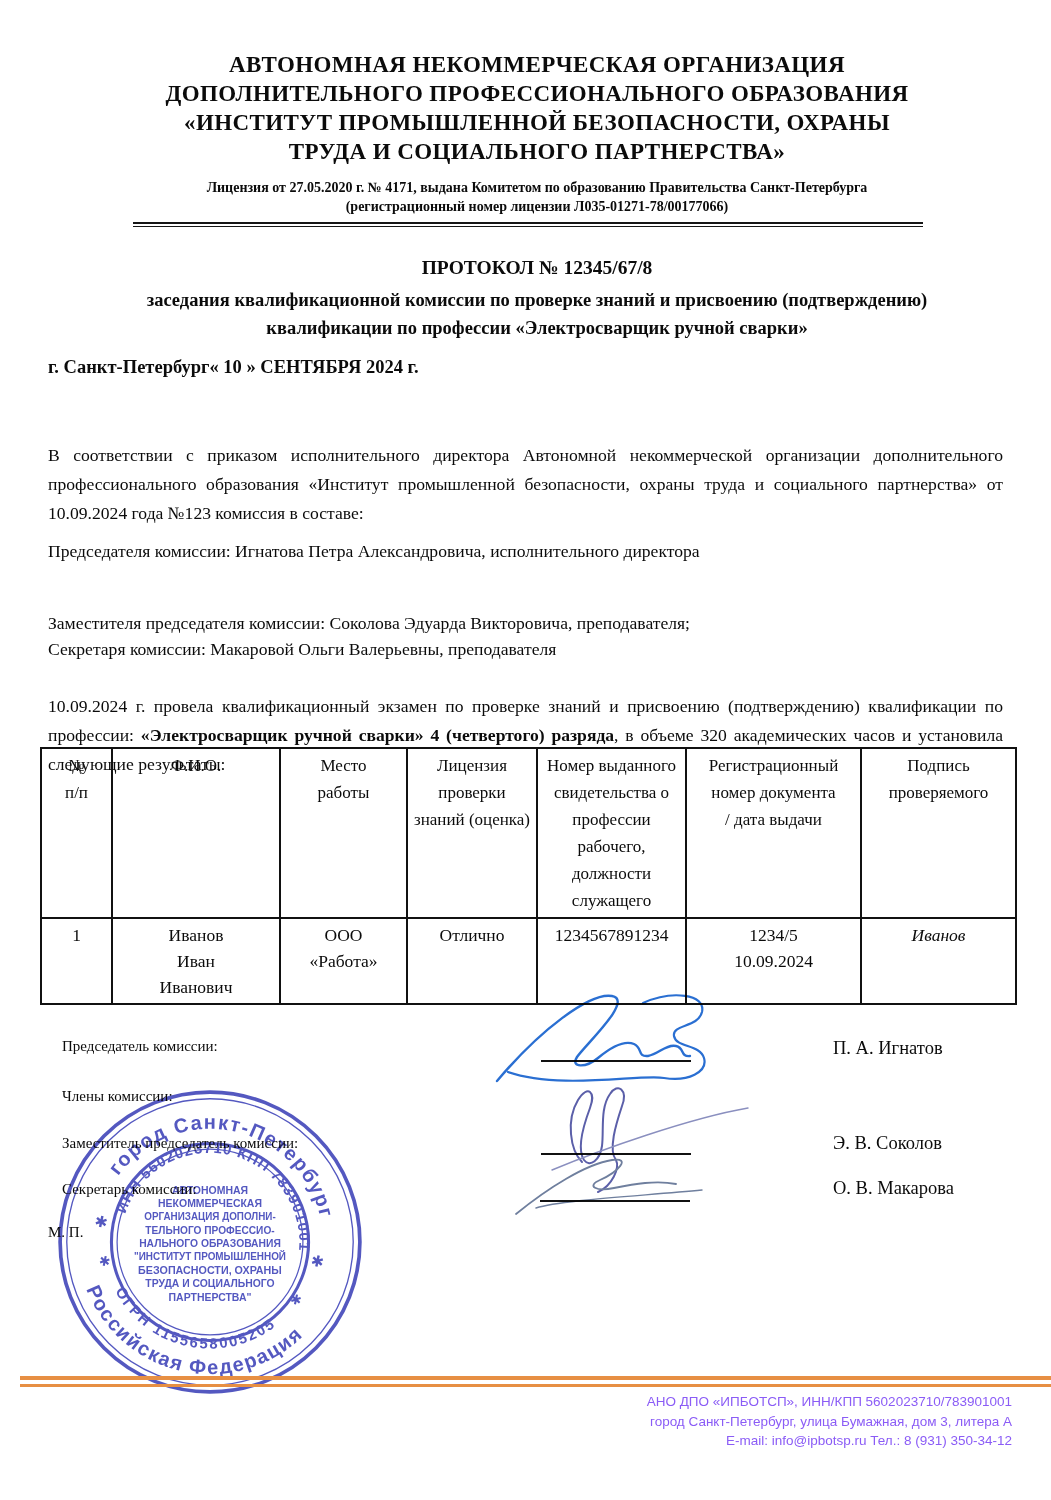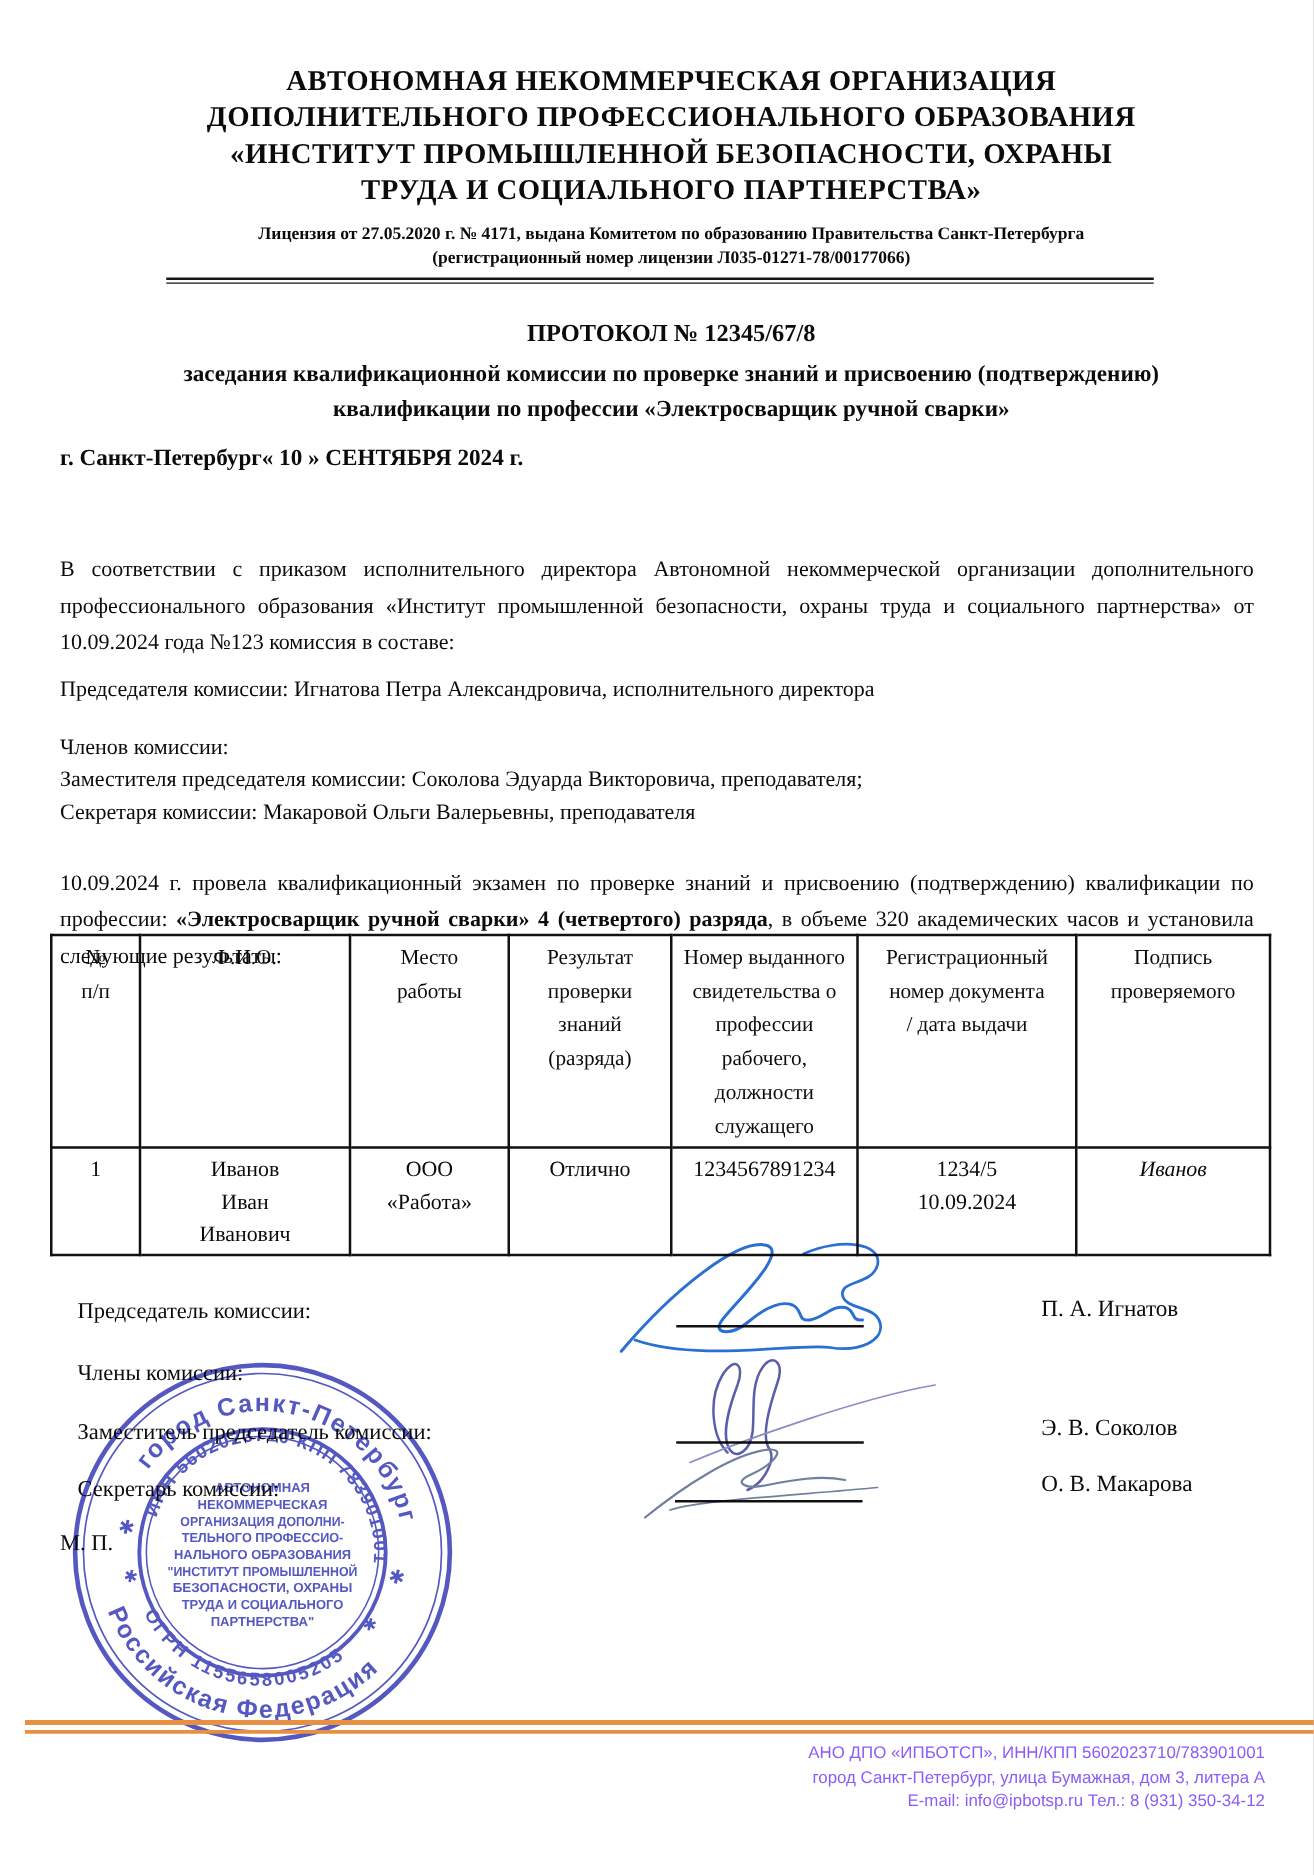"Членов комиссии:" p.abs { html: <p>Членов комиссии:</p> -> none }
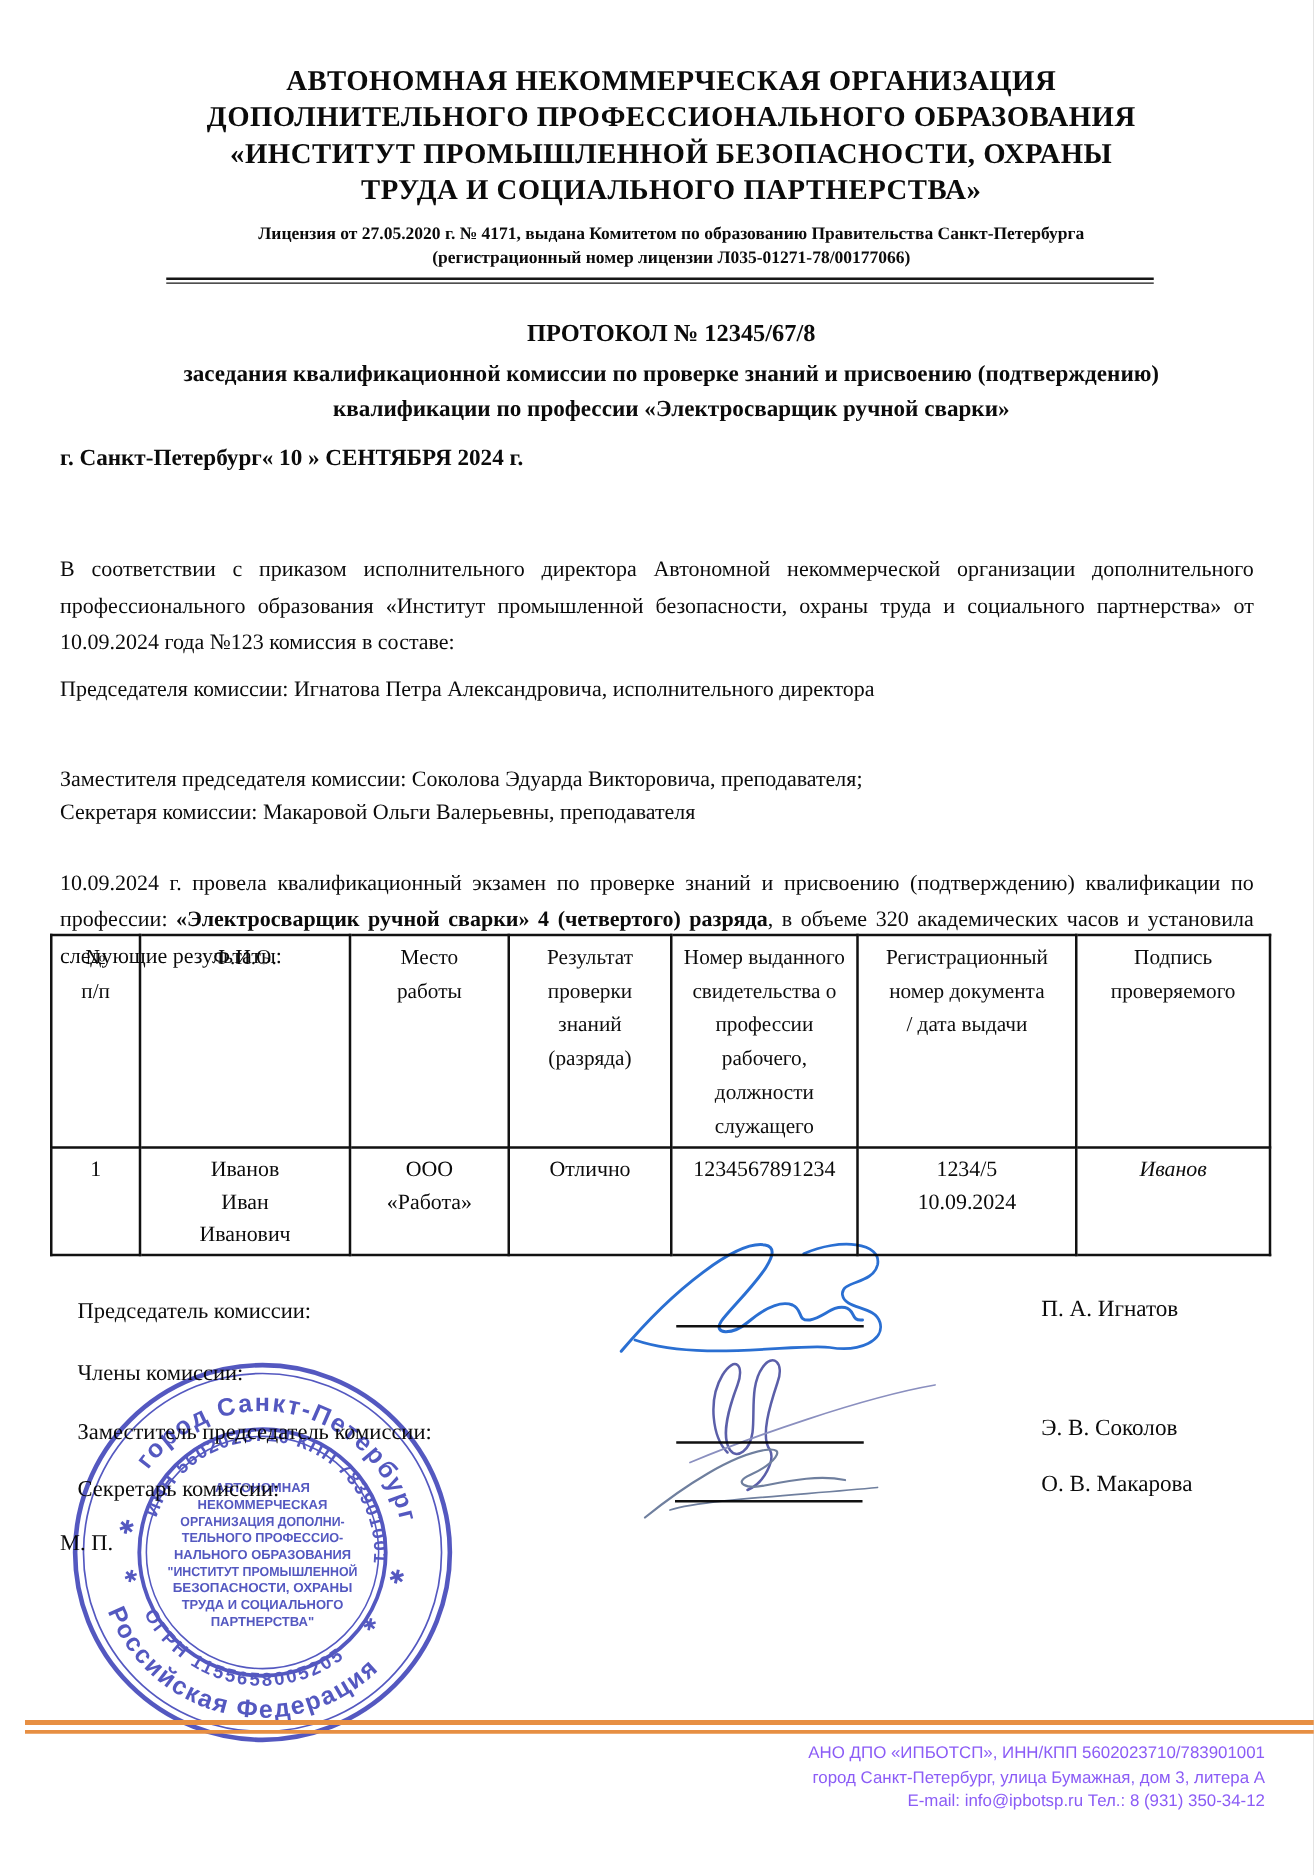"Результат проверки знаний (разряда)" th { text: Результат проверки знаний (разряда -> Лицензия проверки знаний (оценка }
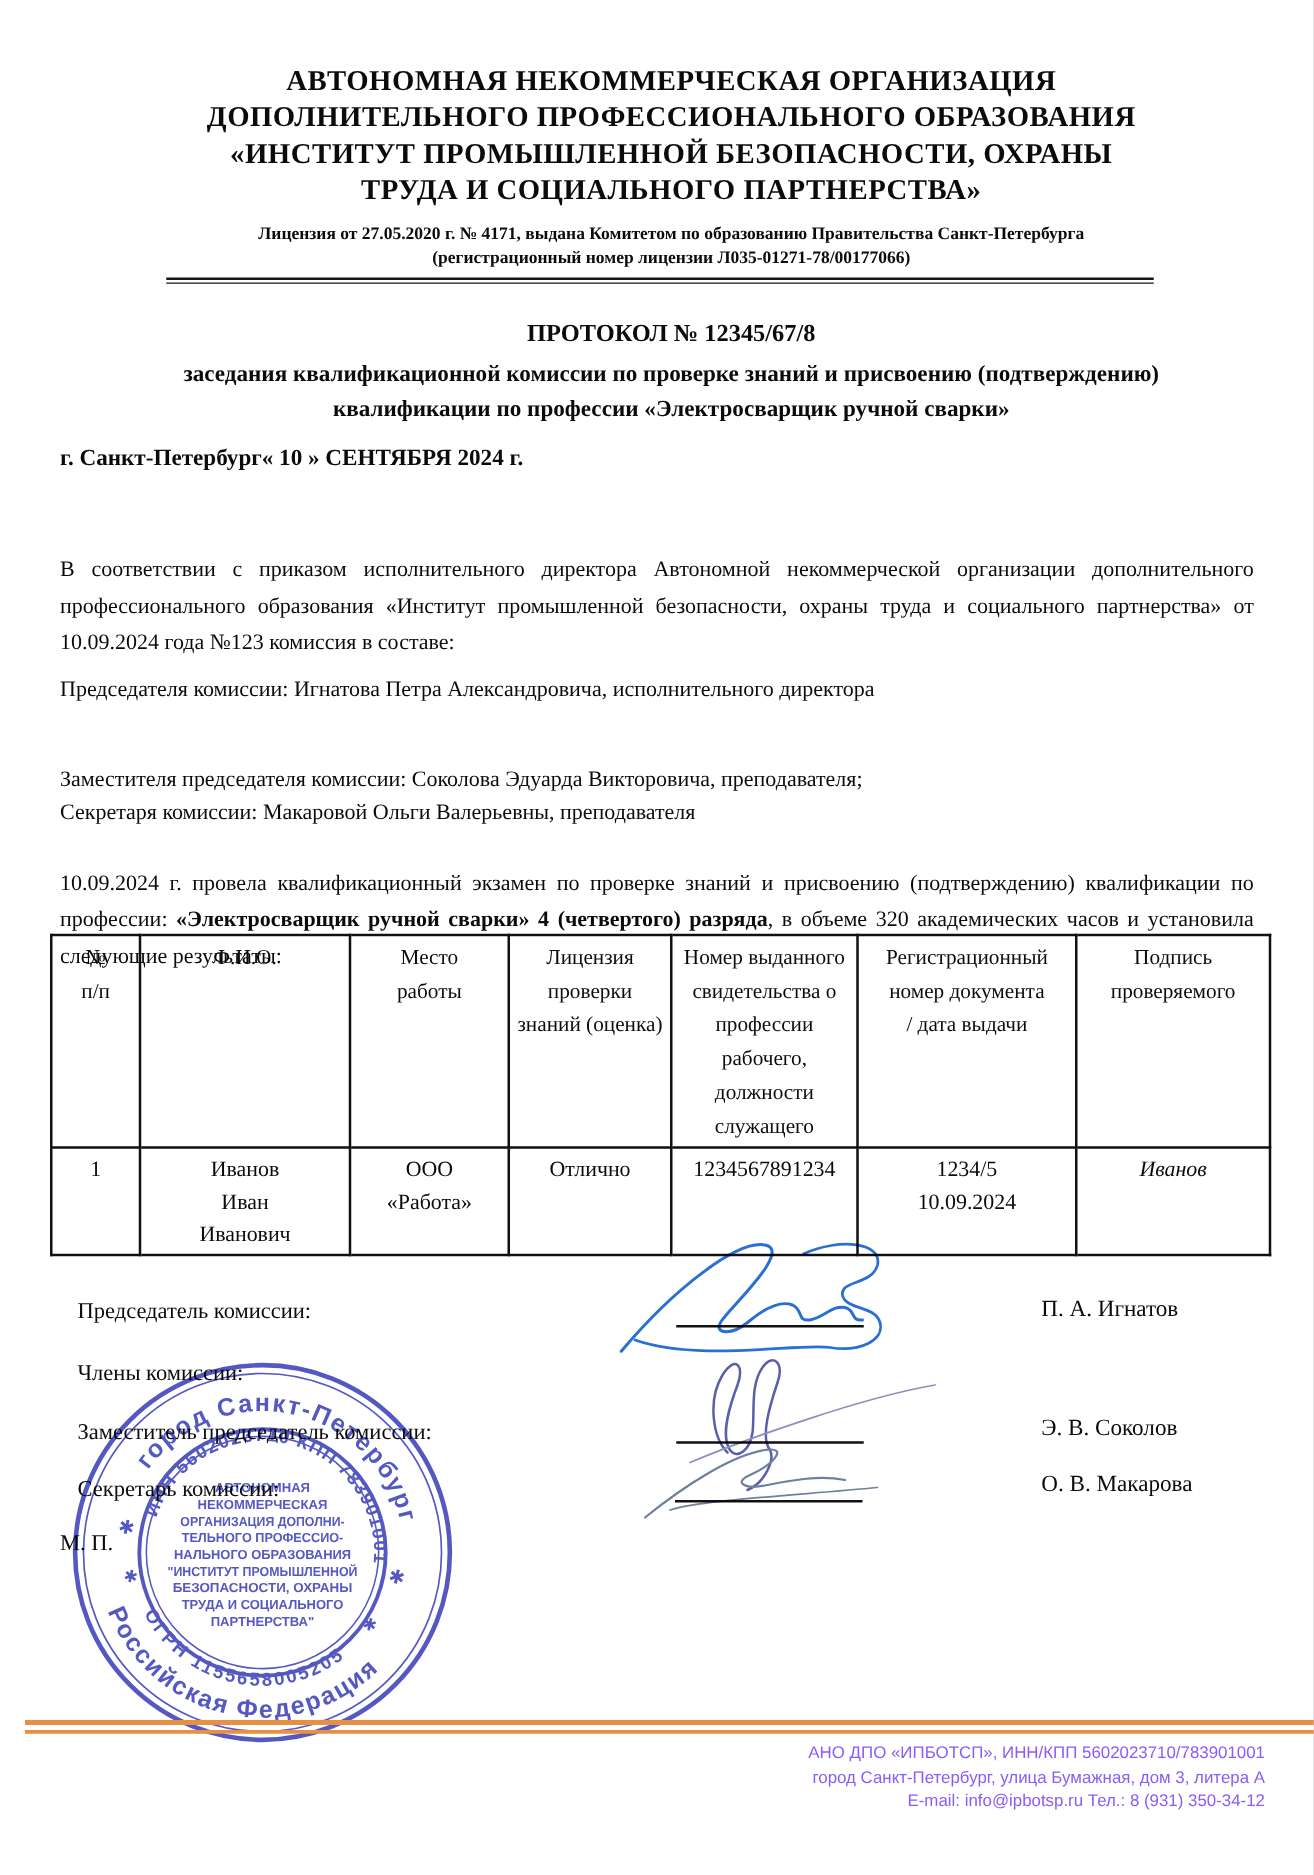"Председатель комиссии:" .sig-label { font-size: 18px -> 15px }
